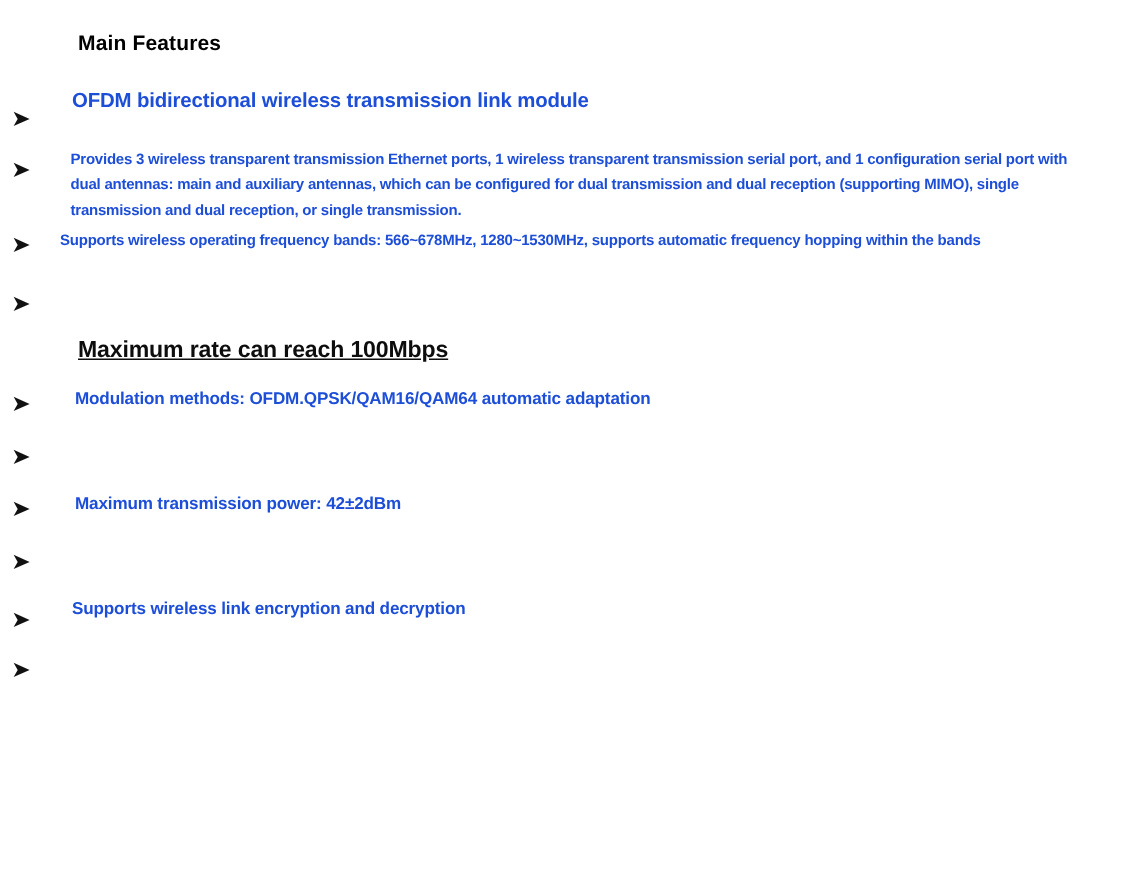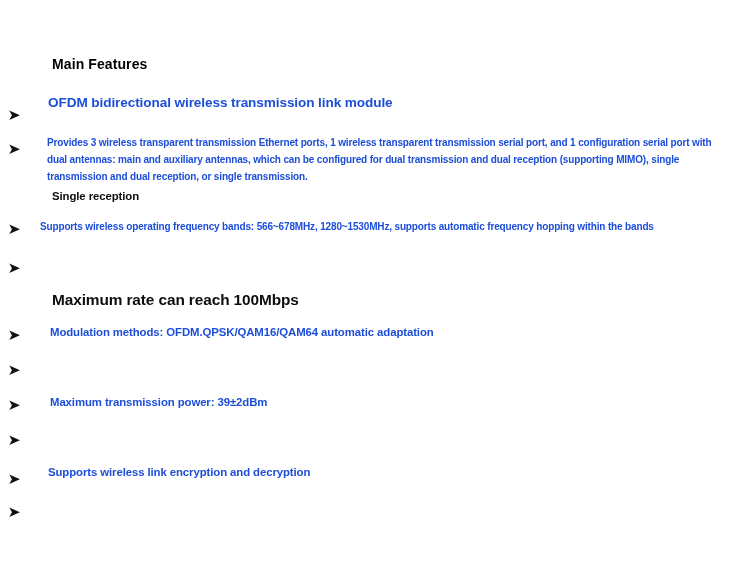"Main Features" .page { margin-top: 36px -> none }
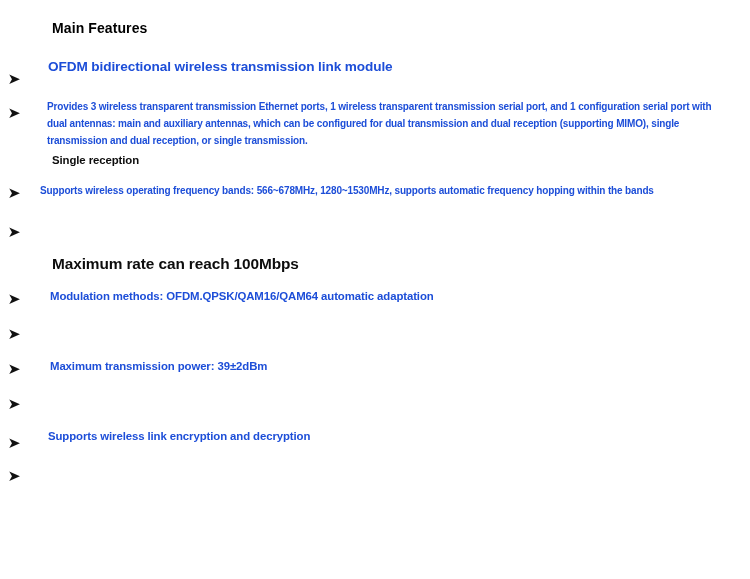"Single reception" div.feature { html: <div> <span>Single reception</span> </div> -> none }
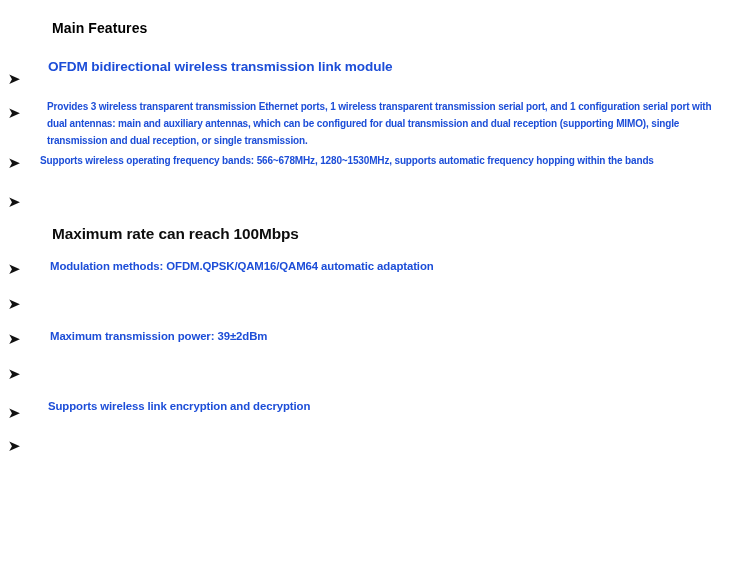"Maximum rate can reach 100Mbps" .sz-xl { text-decoration: none -> underline }
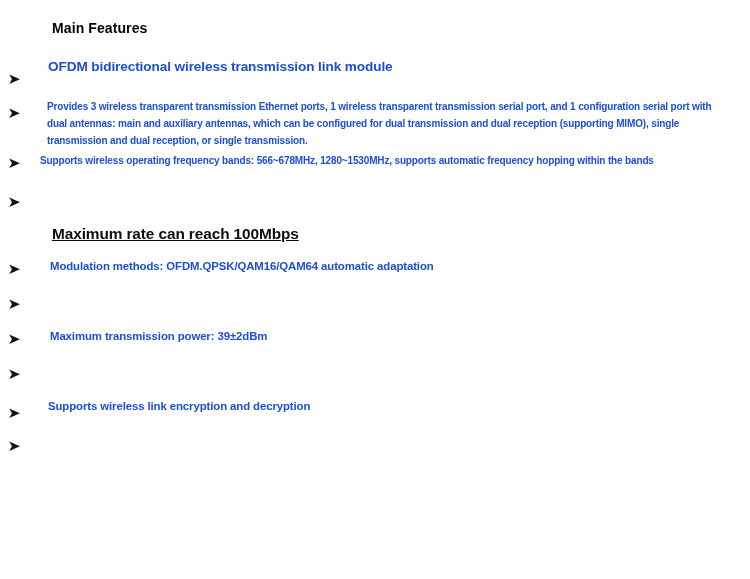"Maximum transmission power: 39±2dBm" span.ftext { text: 39 -> 42 }
